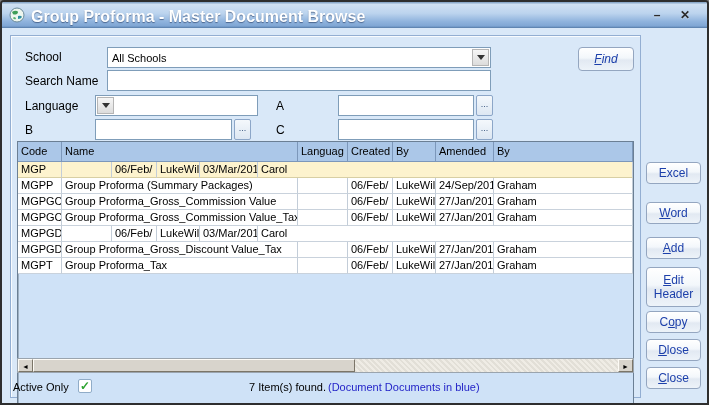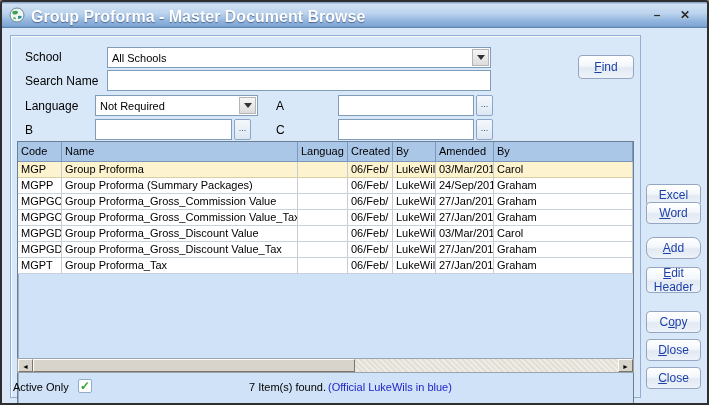"Find" .find-btn { font-style: none -> italic; top: 19px -> 11px }
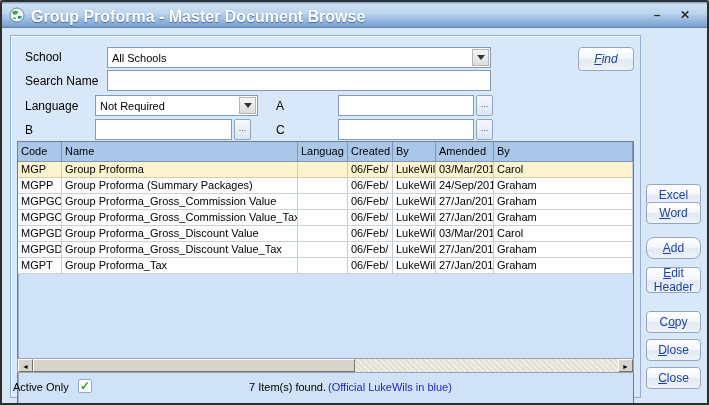"Not Required" span.combo-text { html: <span>Not Required</span> -> none }
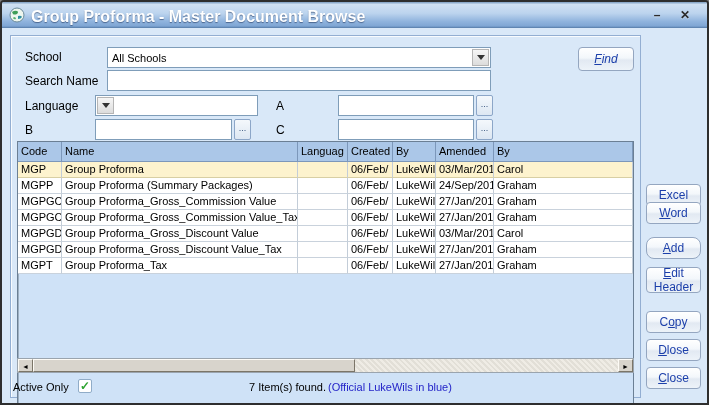"Group Proforma" div.cell { html: <div>Group Proforma</div> -> none }
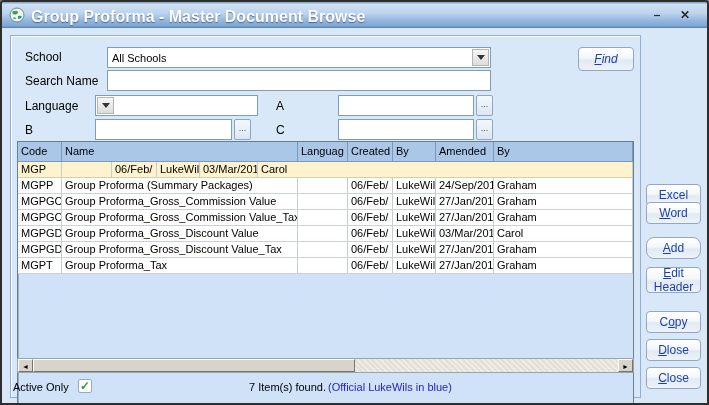"Excel" div.btn { top: 182px -> 160px }
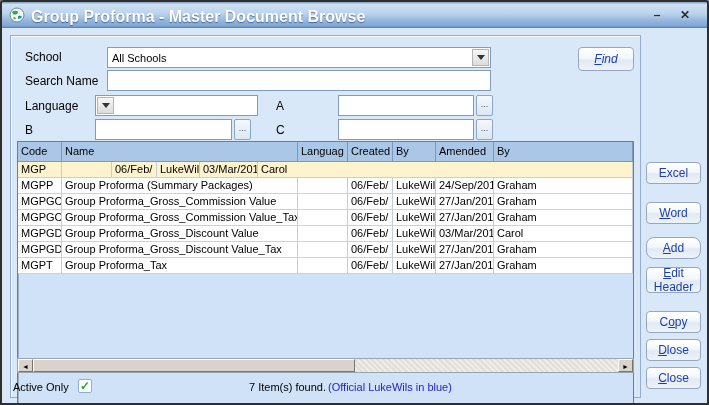"Group Proforma_Gross_Discount Value" div.cell { html: <div>Group Proforma_Gross_Discount Value</div> -> none }
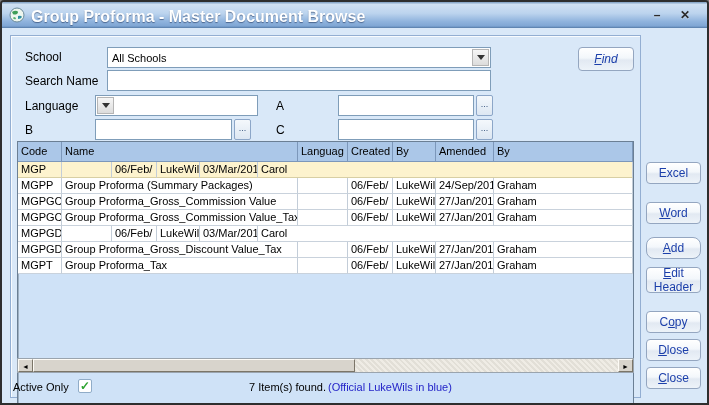"Add" div.btn { border-radius: 8px -> none }
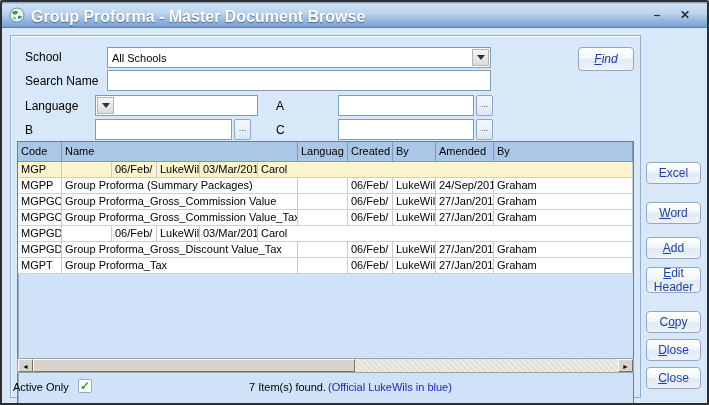"Edit" div.btn { height: 26px -> 40px }
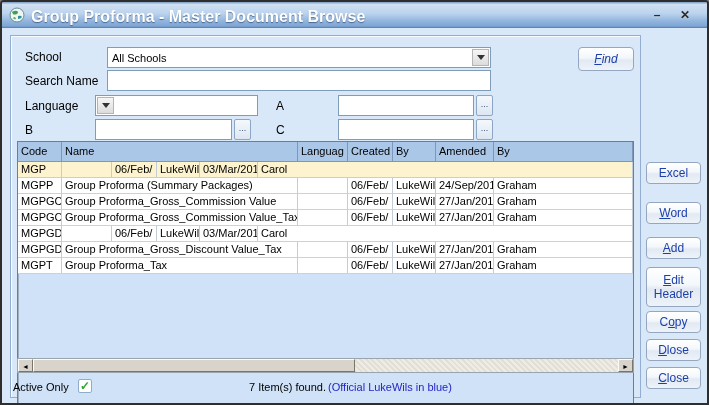"(Official LukeWils in blue)" span.footer-text { text: Official LukeWils -> Document Documents }
